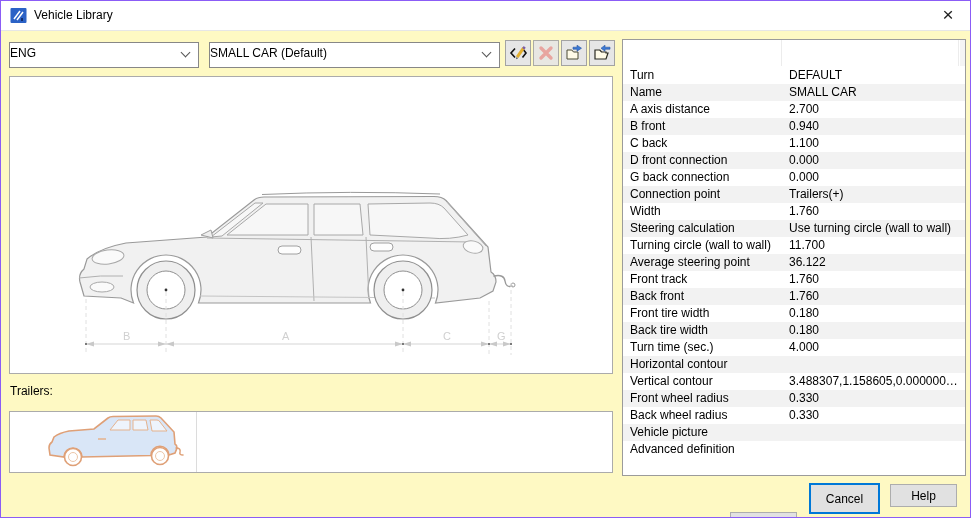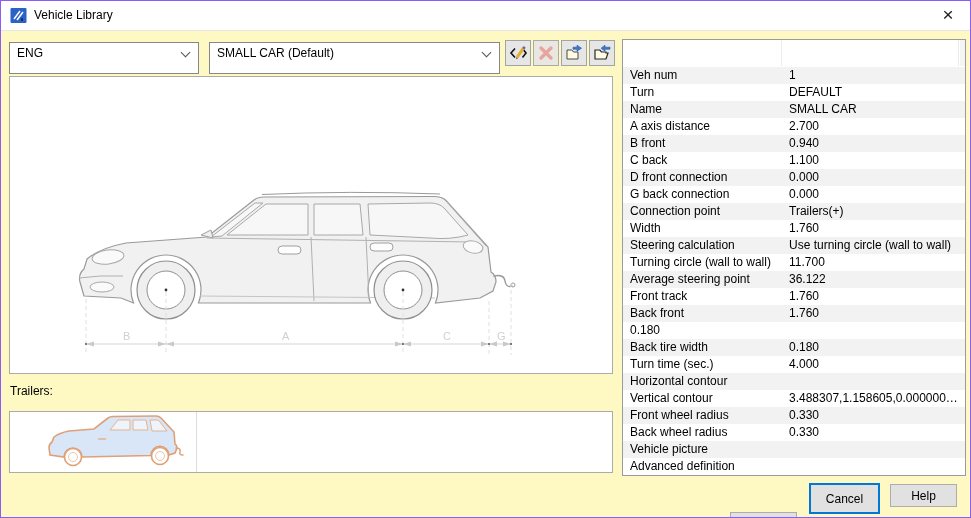"ENG" .combo { height: 32px -> 26px; padding-left: 7px -> none }
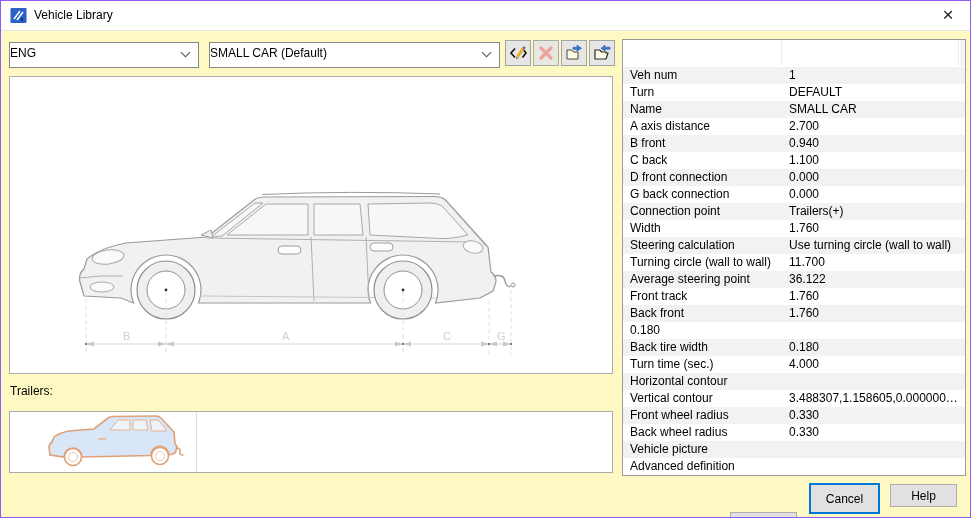"Veh num" div.prow { html: <div> <div>Veh num</div> <div>1</div> </div> -> none }
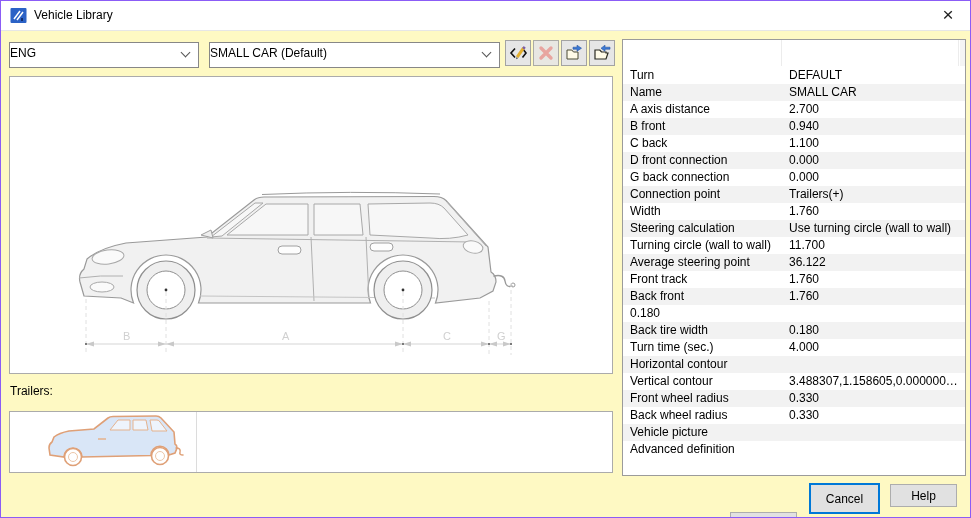"Front tire width" div.plabel { html: none -> <div>Front tire width</div> }
